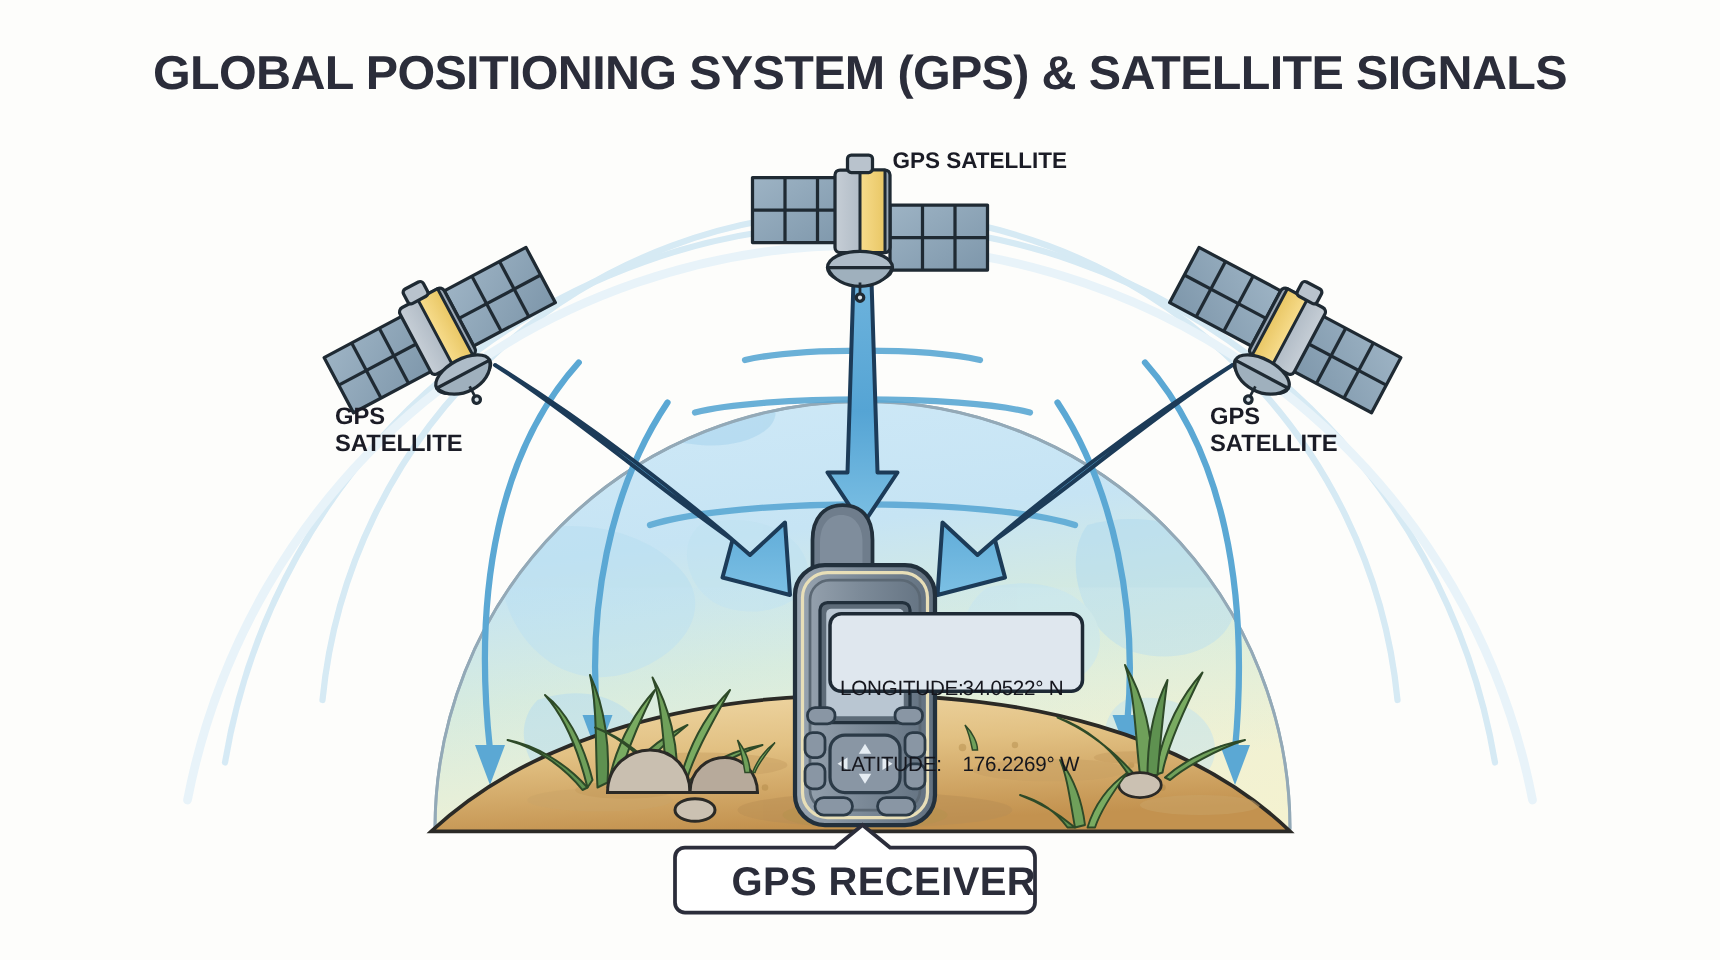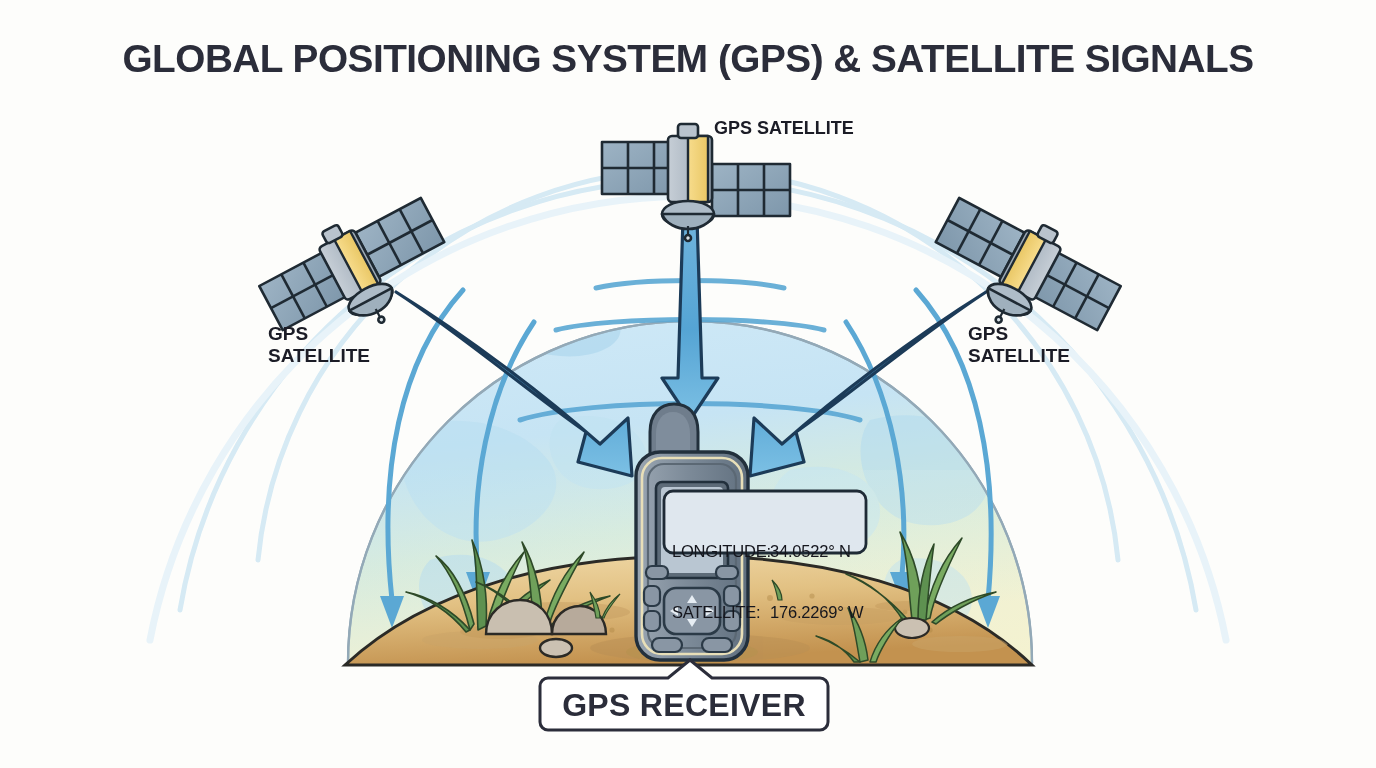"SATELLITE:" span.k { text: SATELLITE -> LATITUDE }
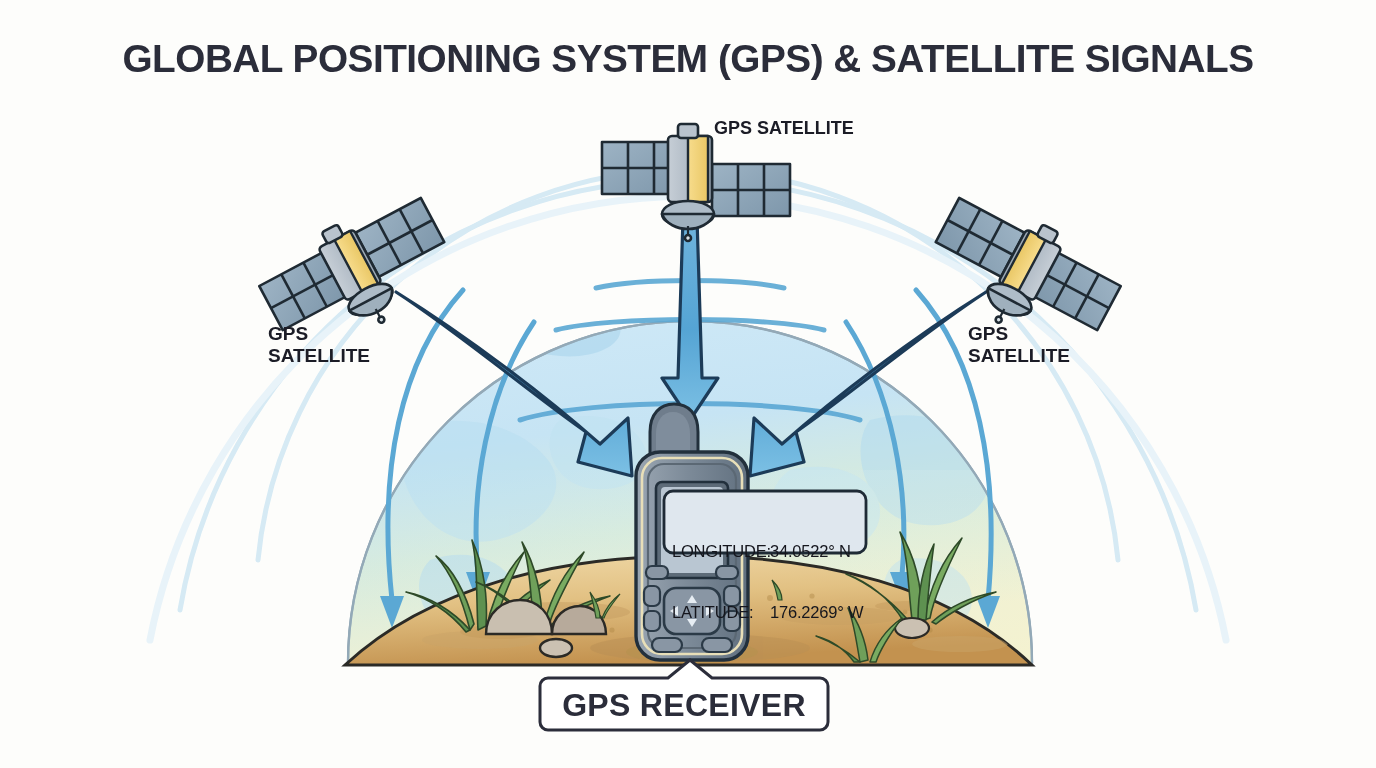"GPS RECEIVER" .caption { left: 544px -> 567px }
